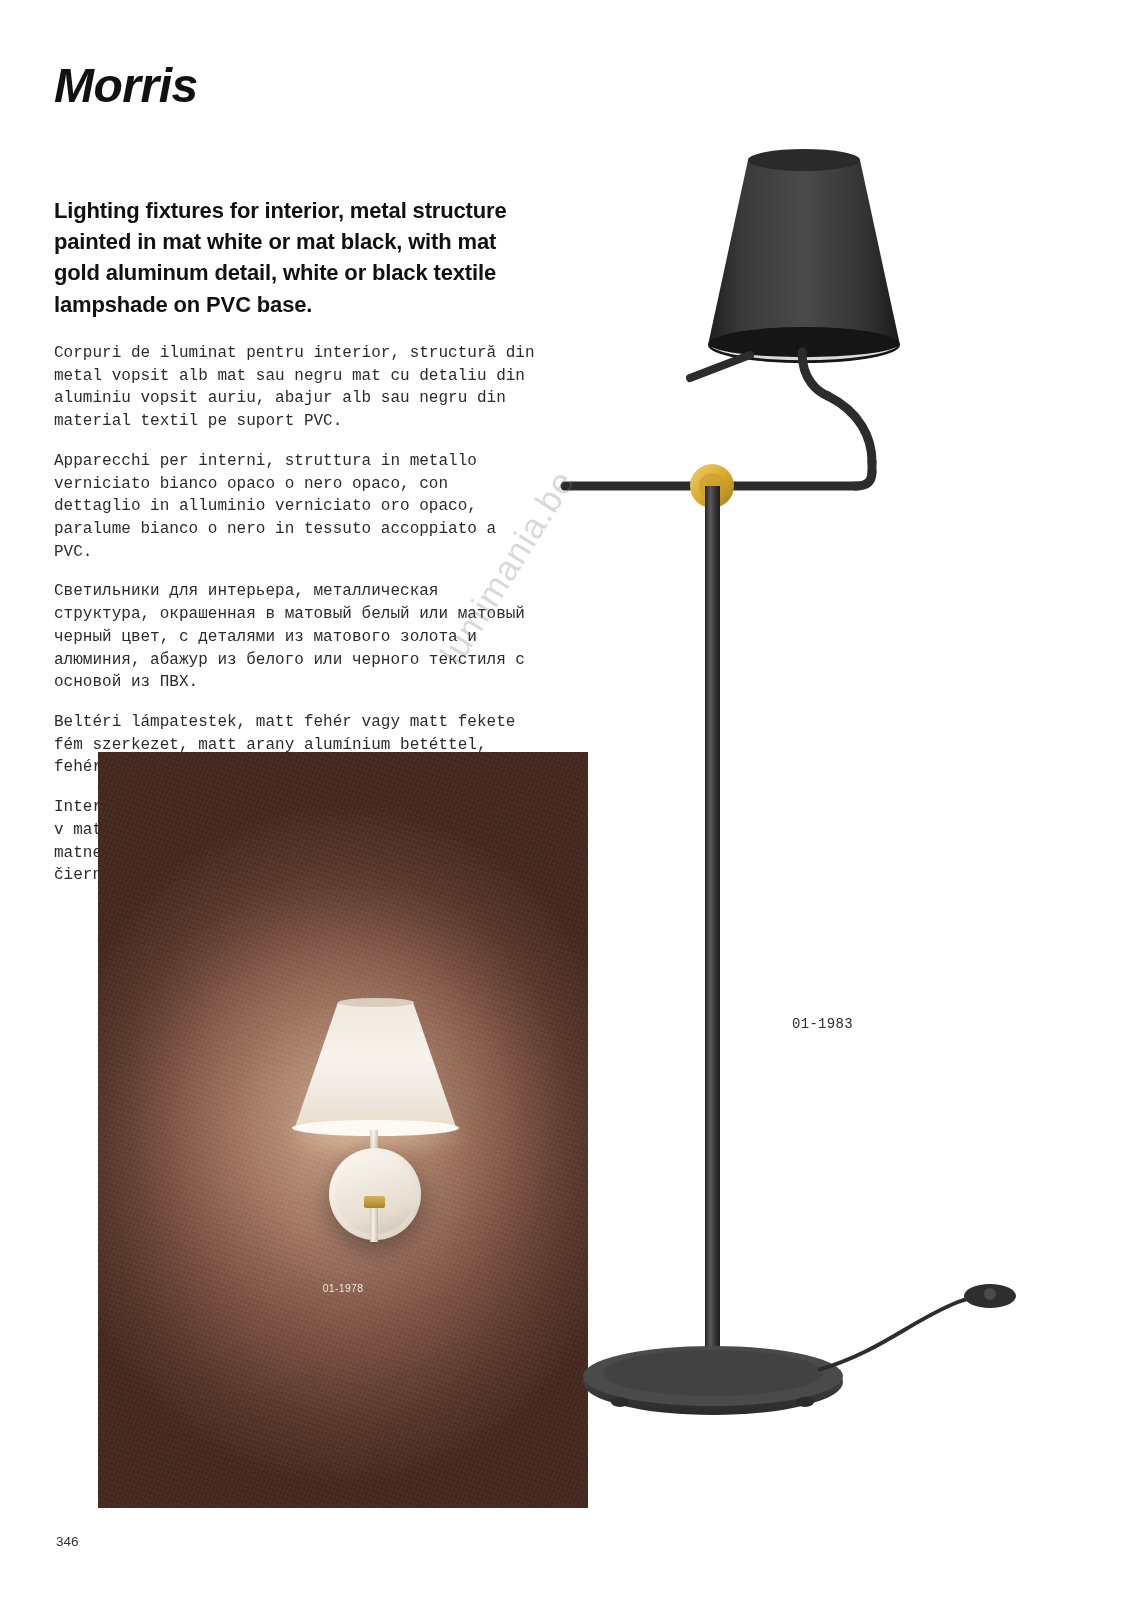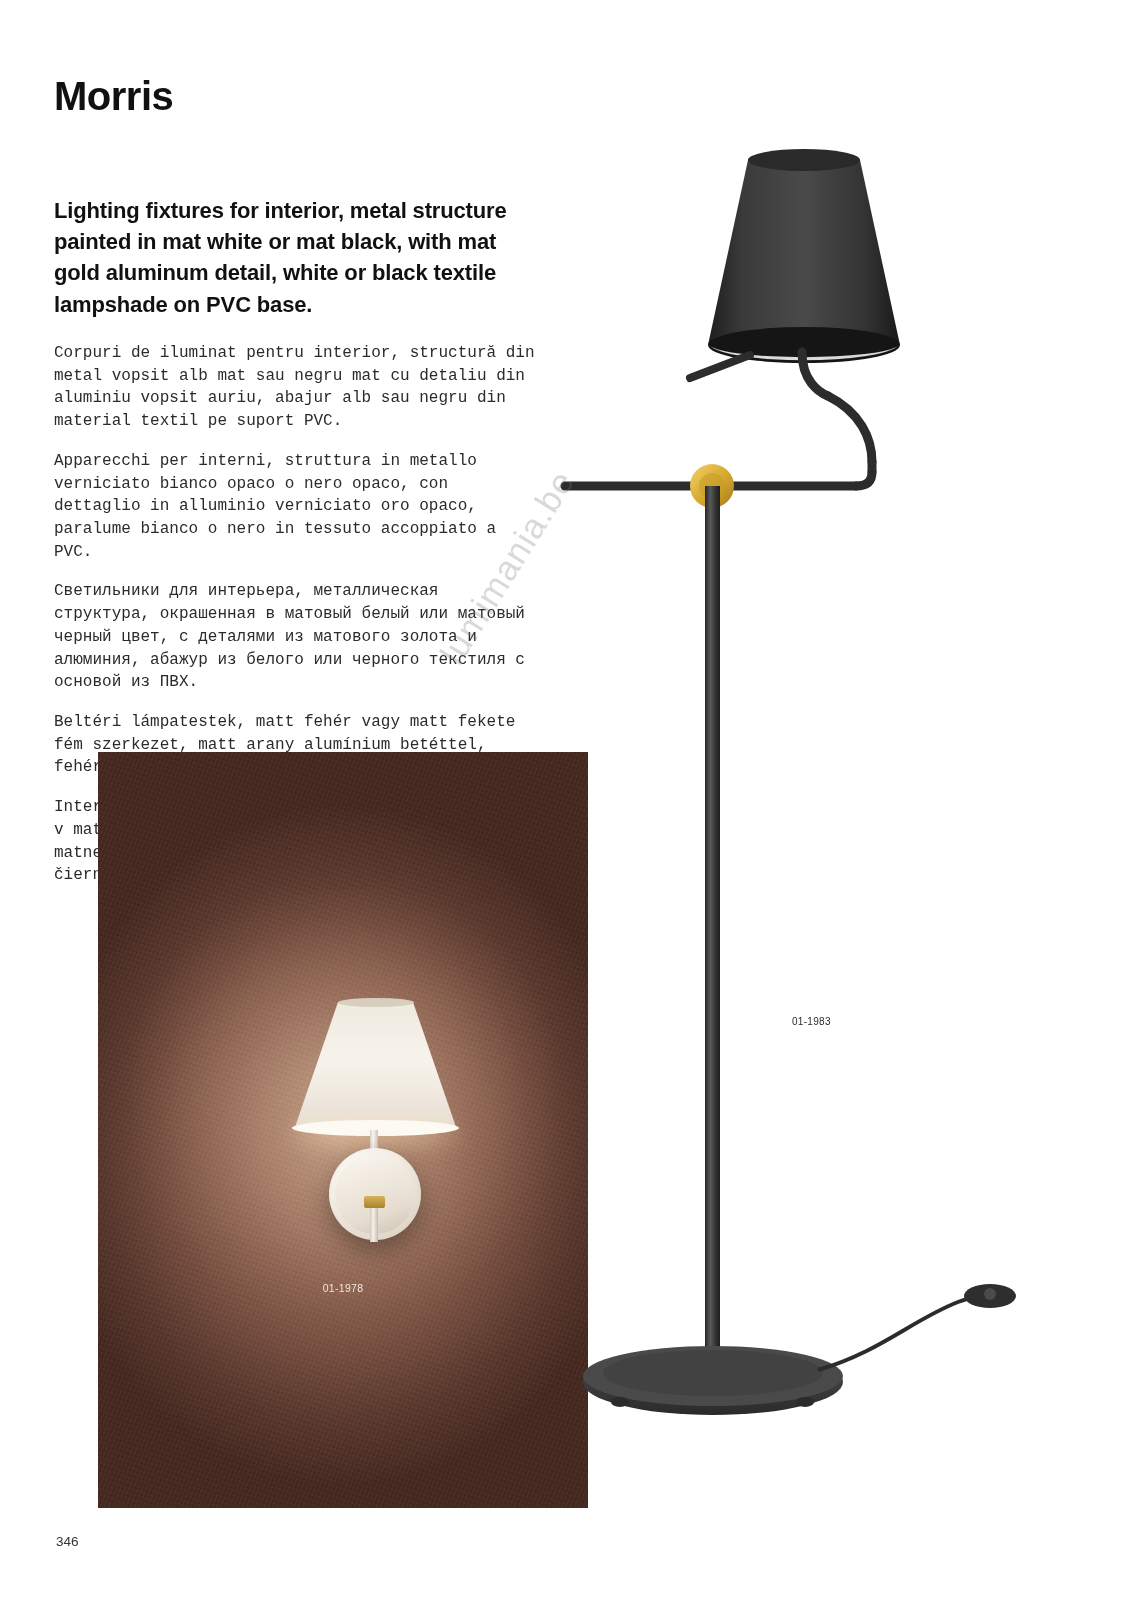"Morris" .page-title { font-size: 40px -> 48px; font-style: none -> italic; top: 76px -> 62px }
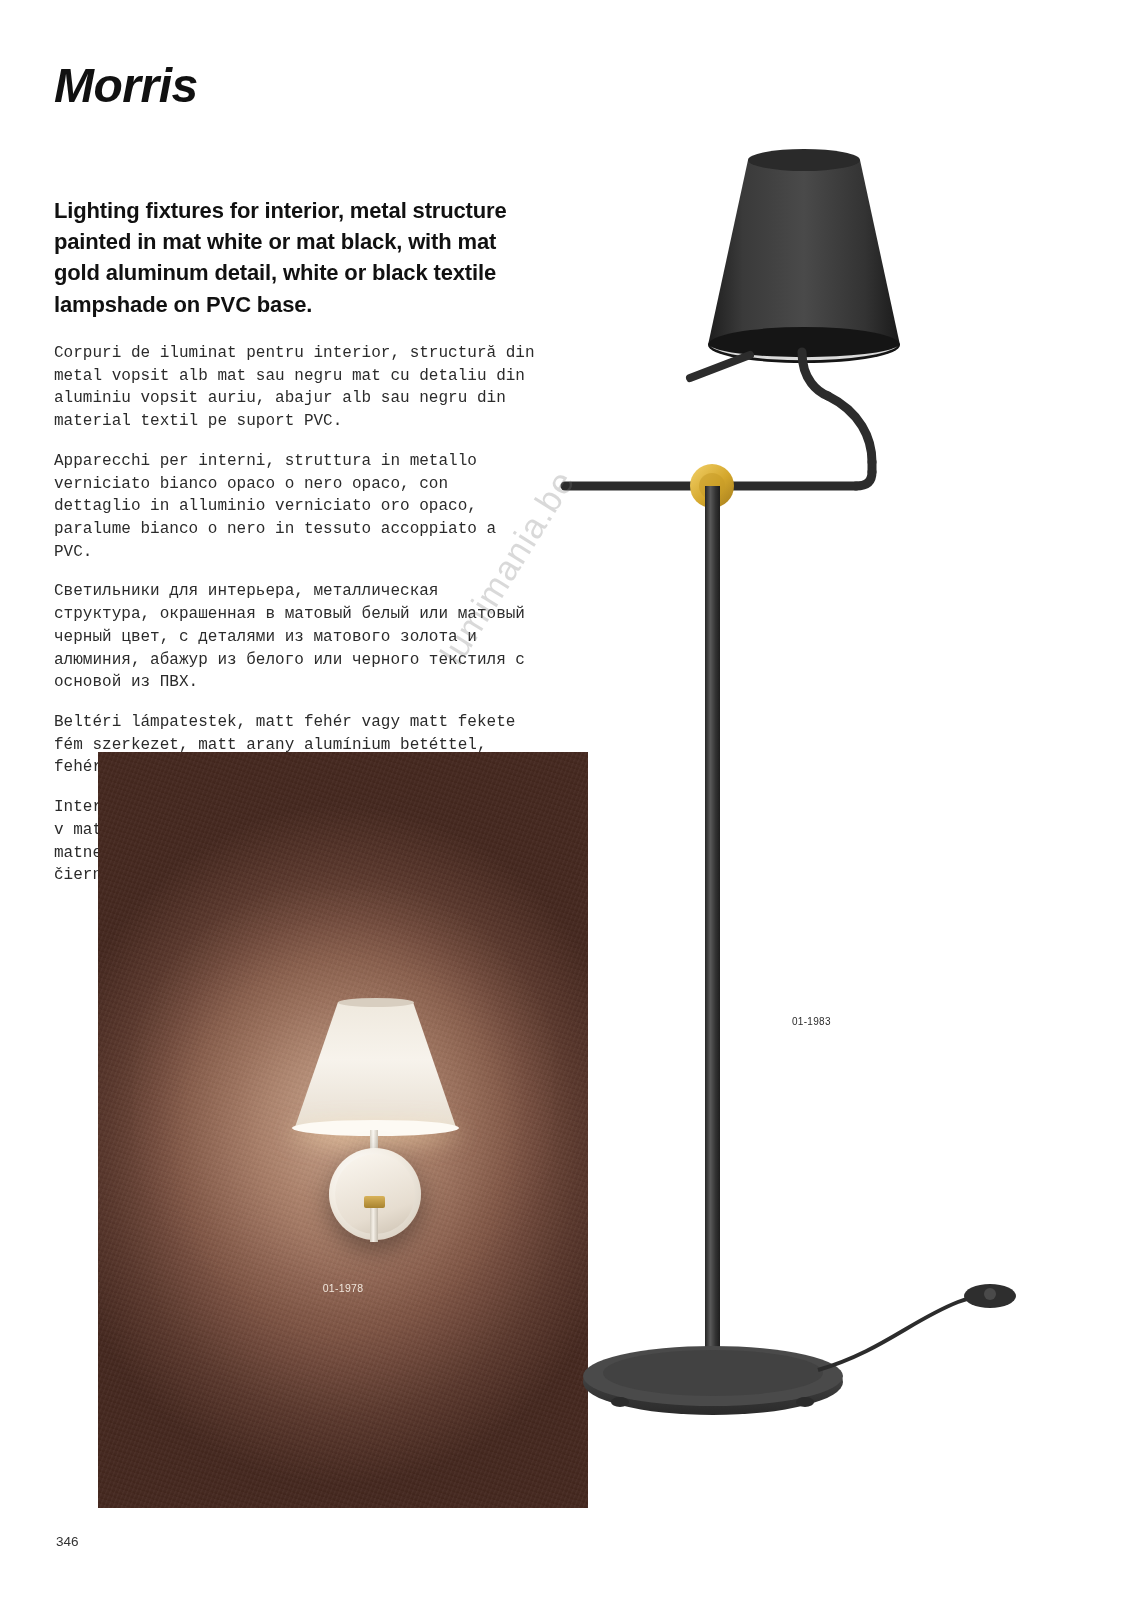"01-1983" .code-floor { font-family: none -> Liberation Mono, monospace; font-size: 10px -> 14px }
